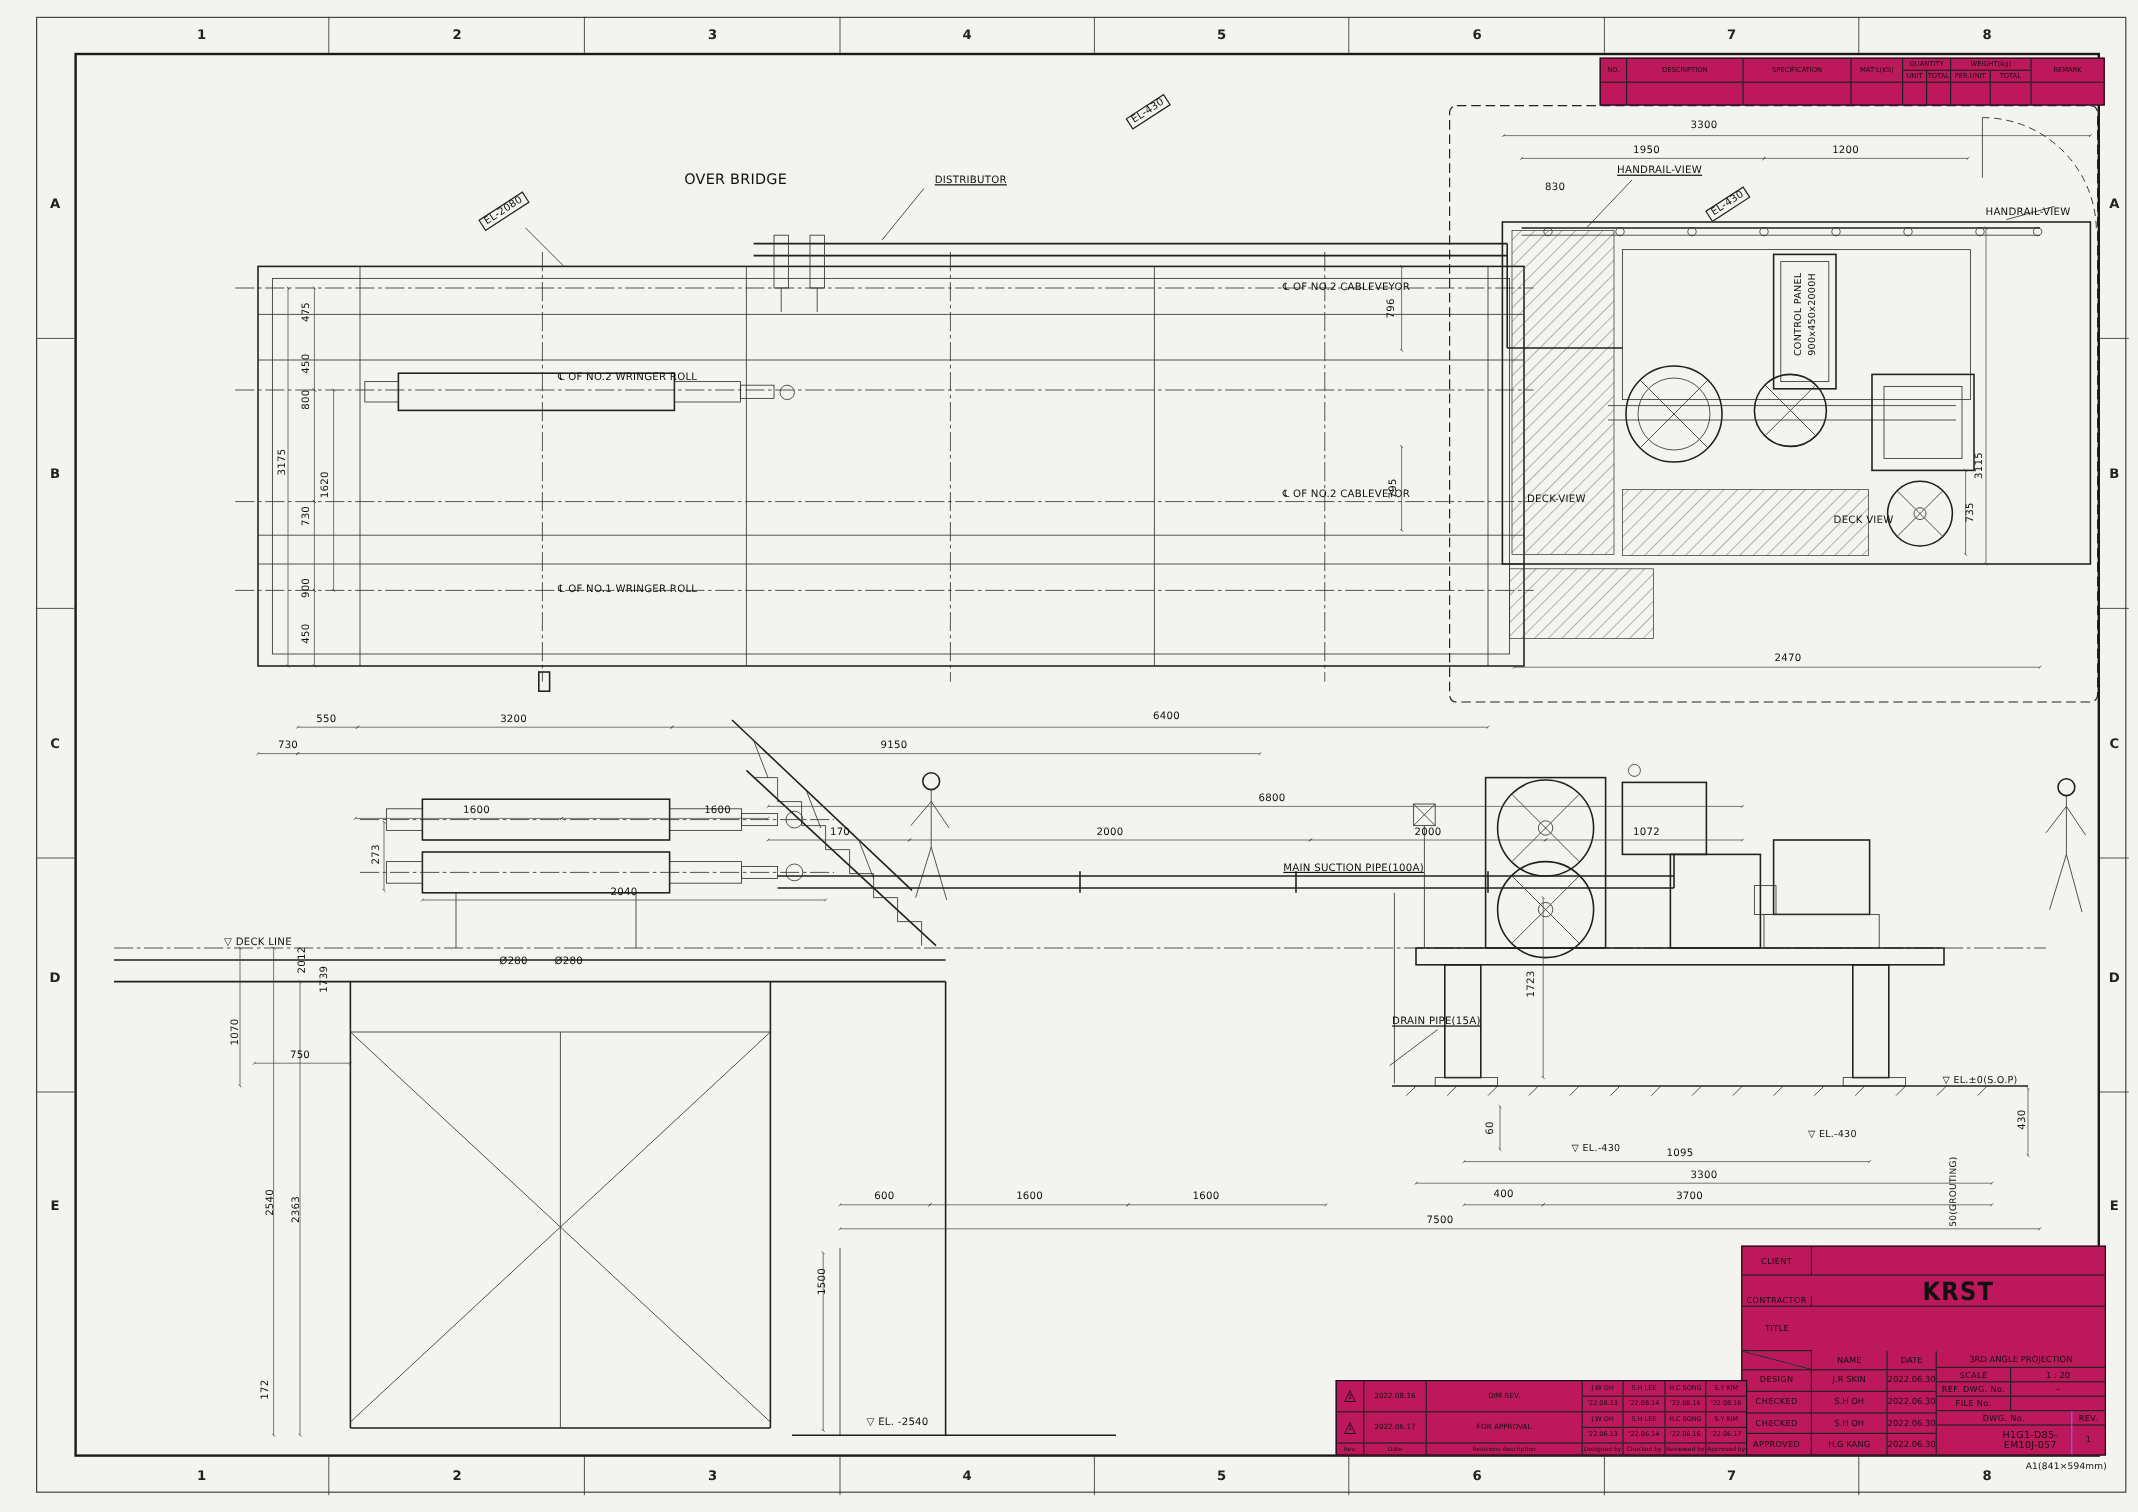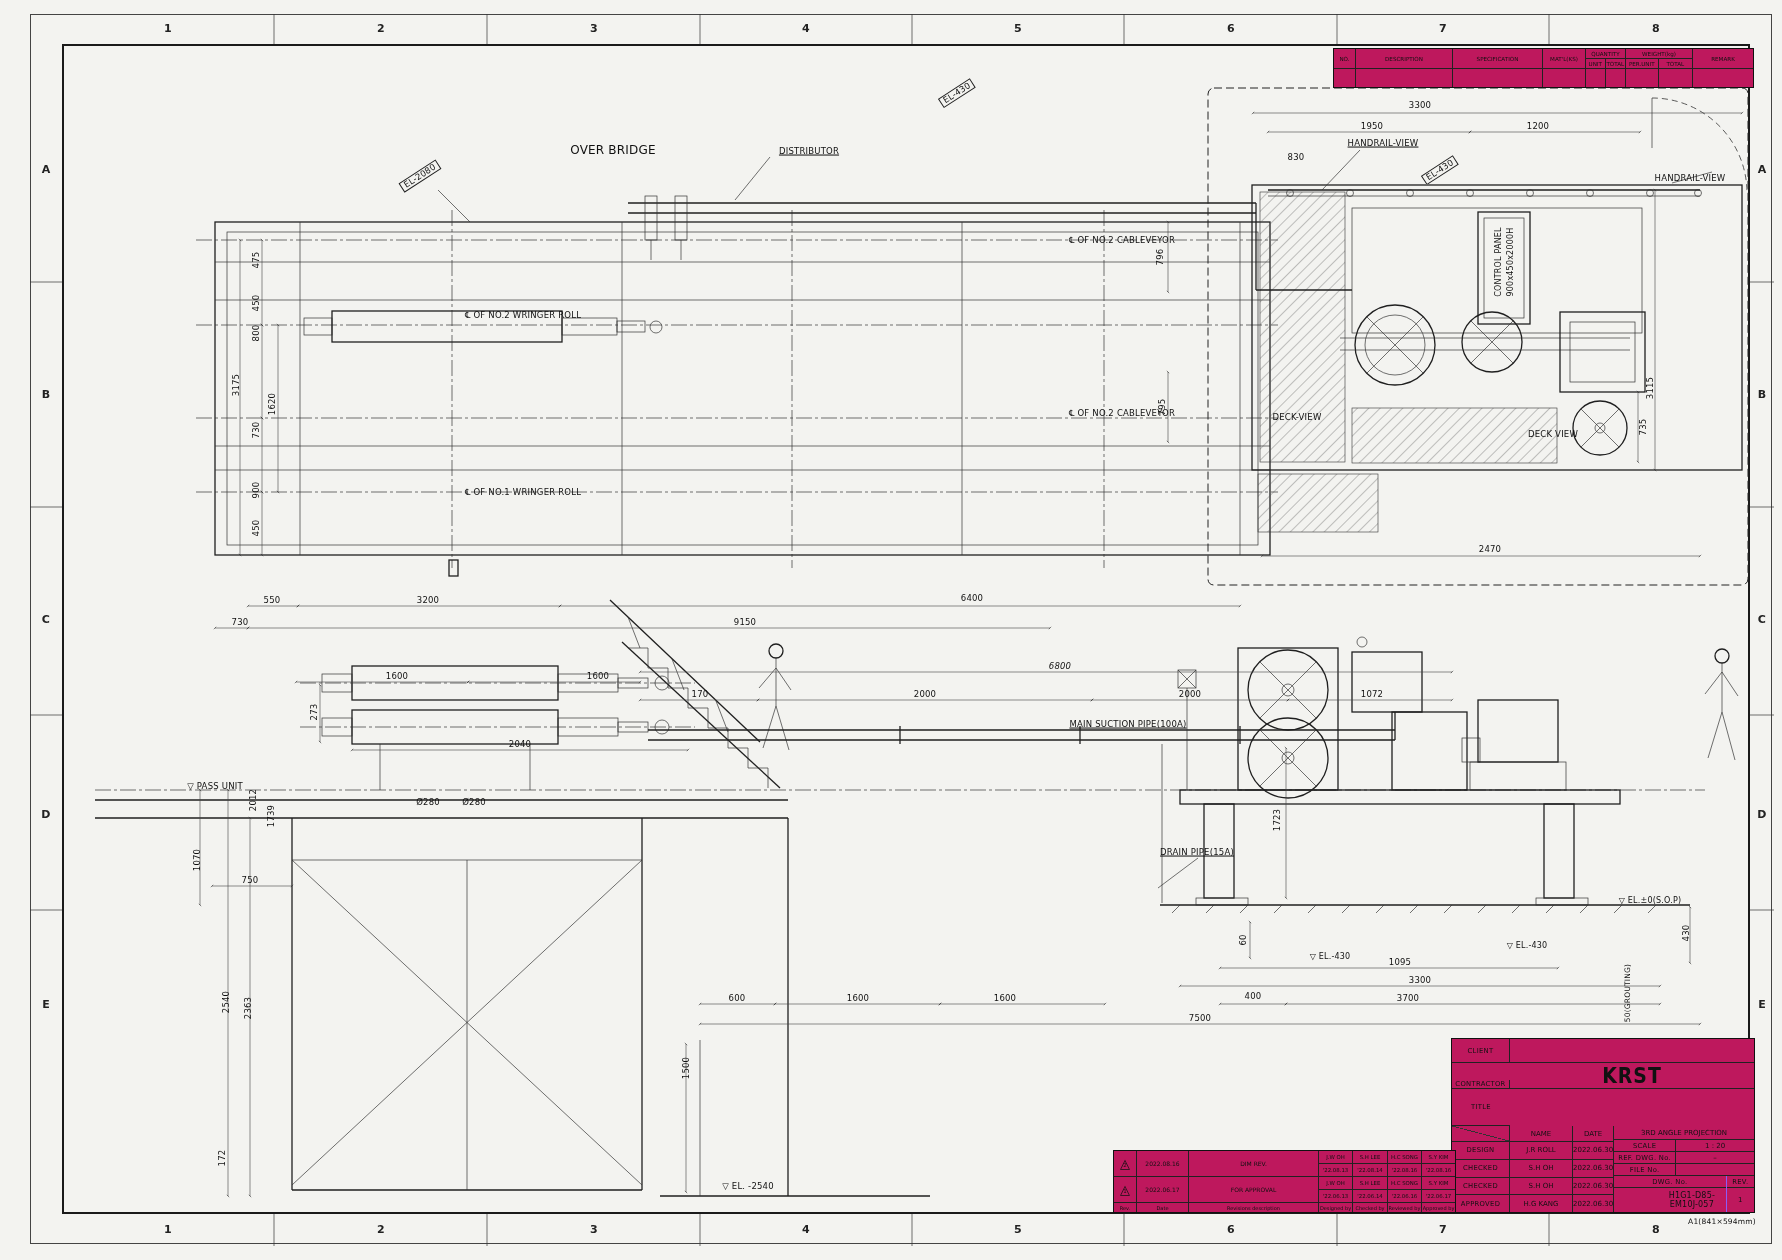"6800" span.anno { font-style: italic -> none }
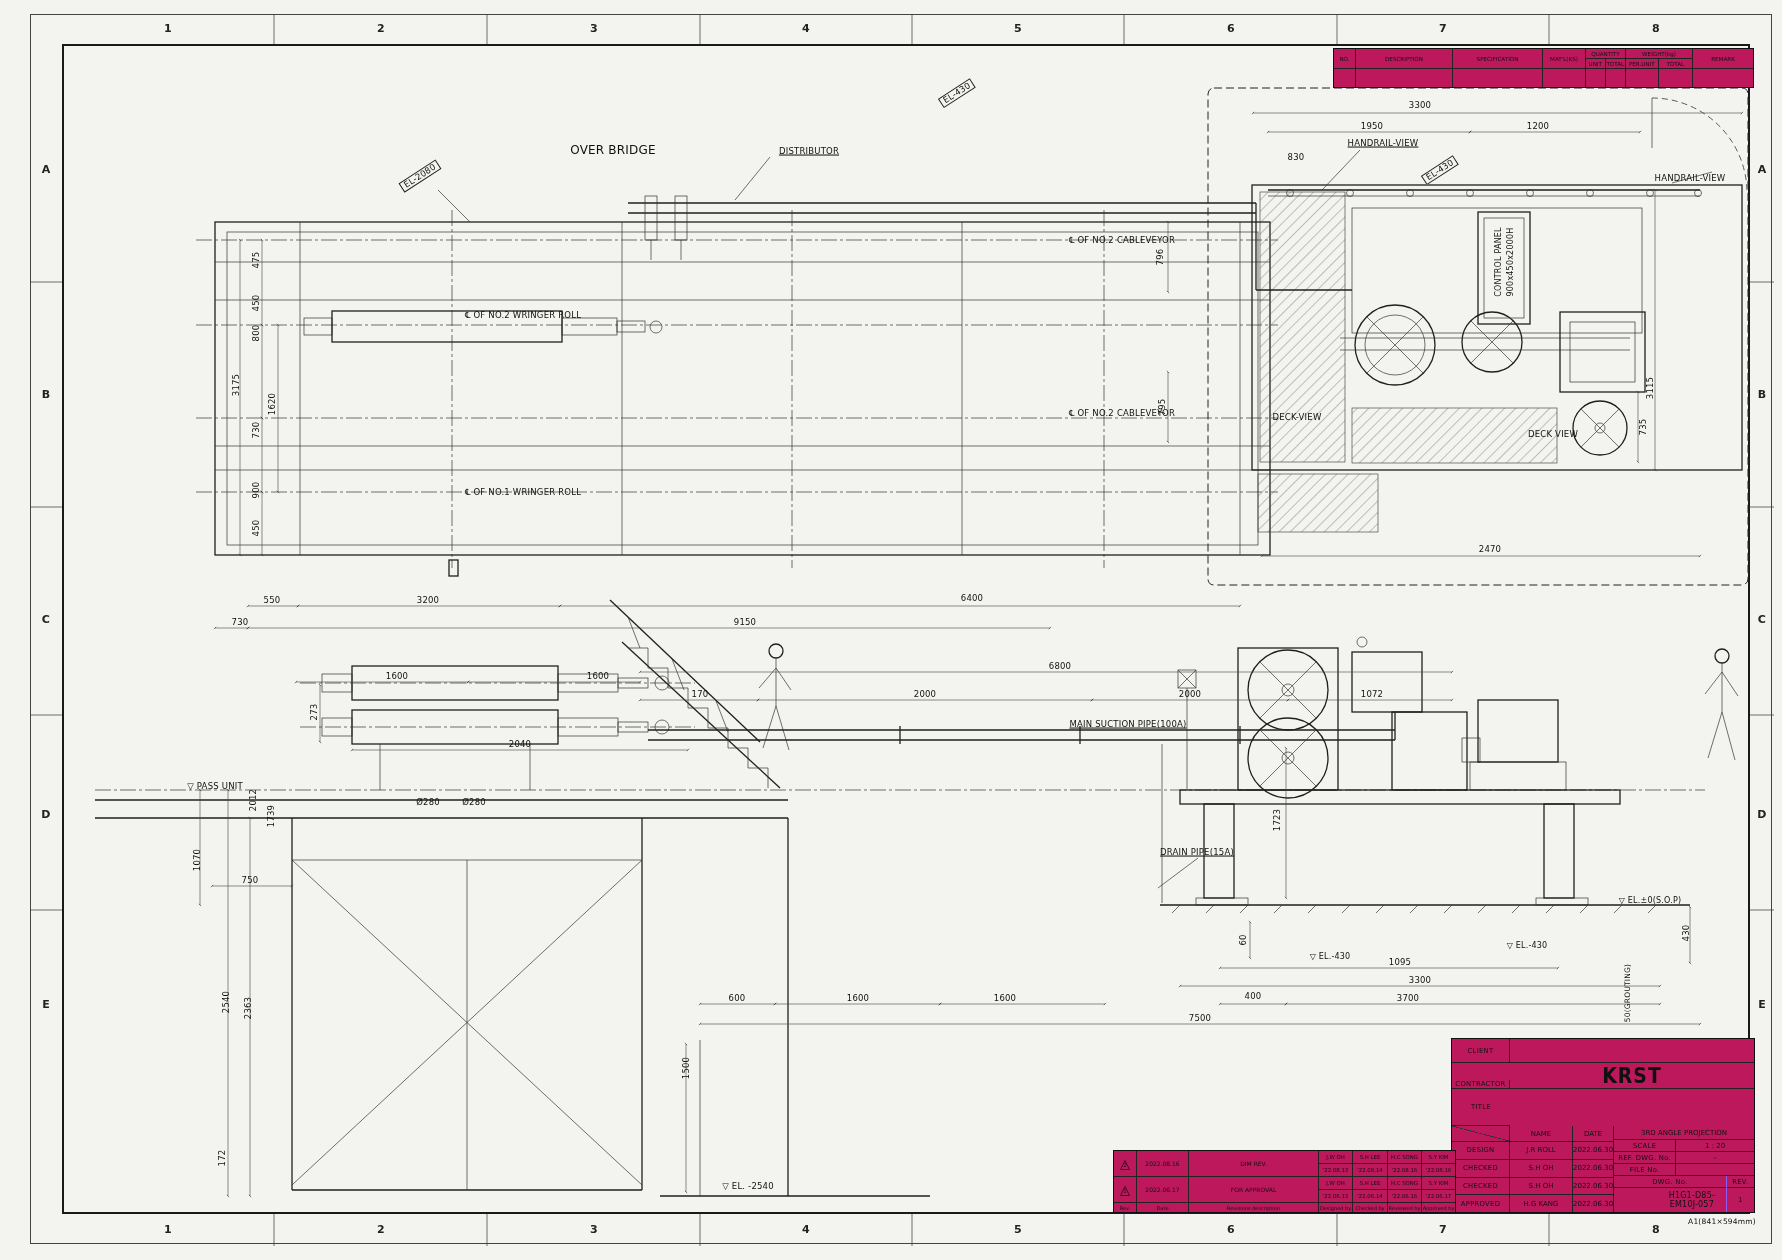"▽ PASS UNIT" span.anno { text: PASS UNIT -> DECK LINE }
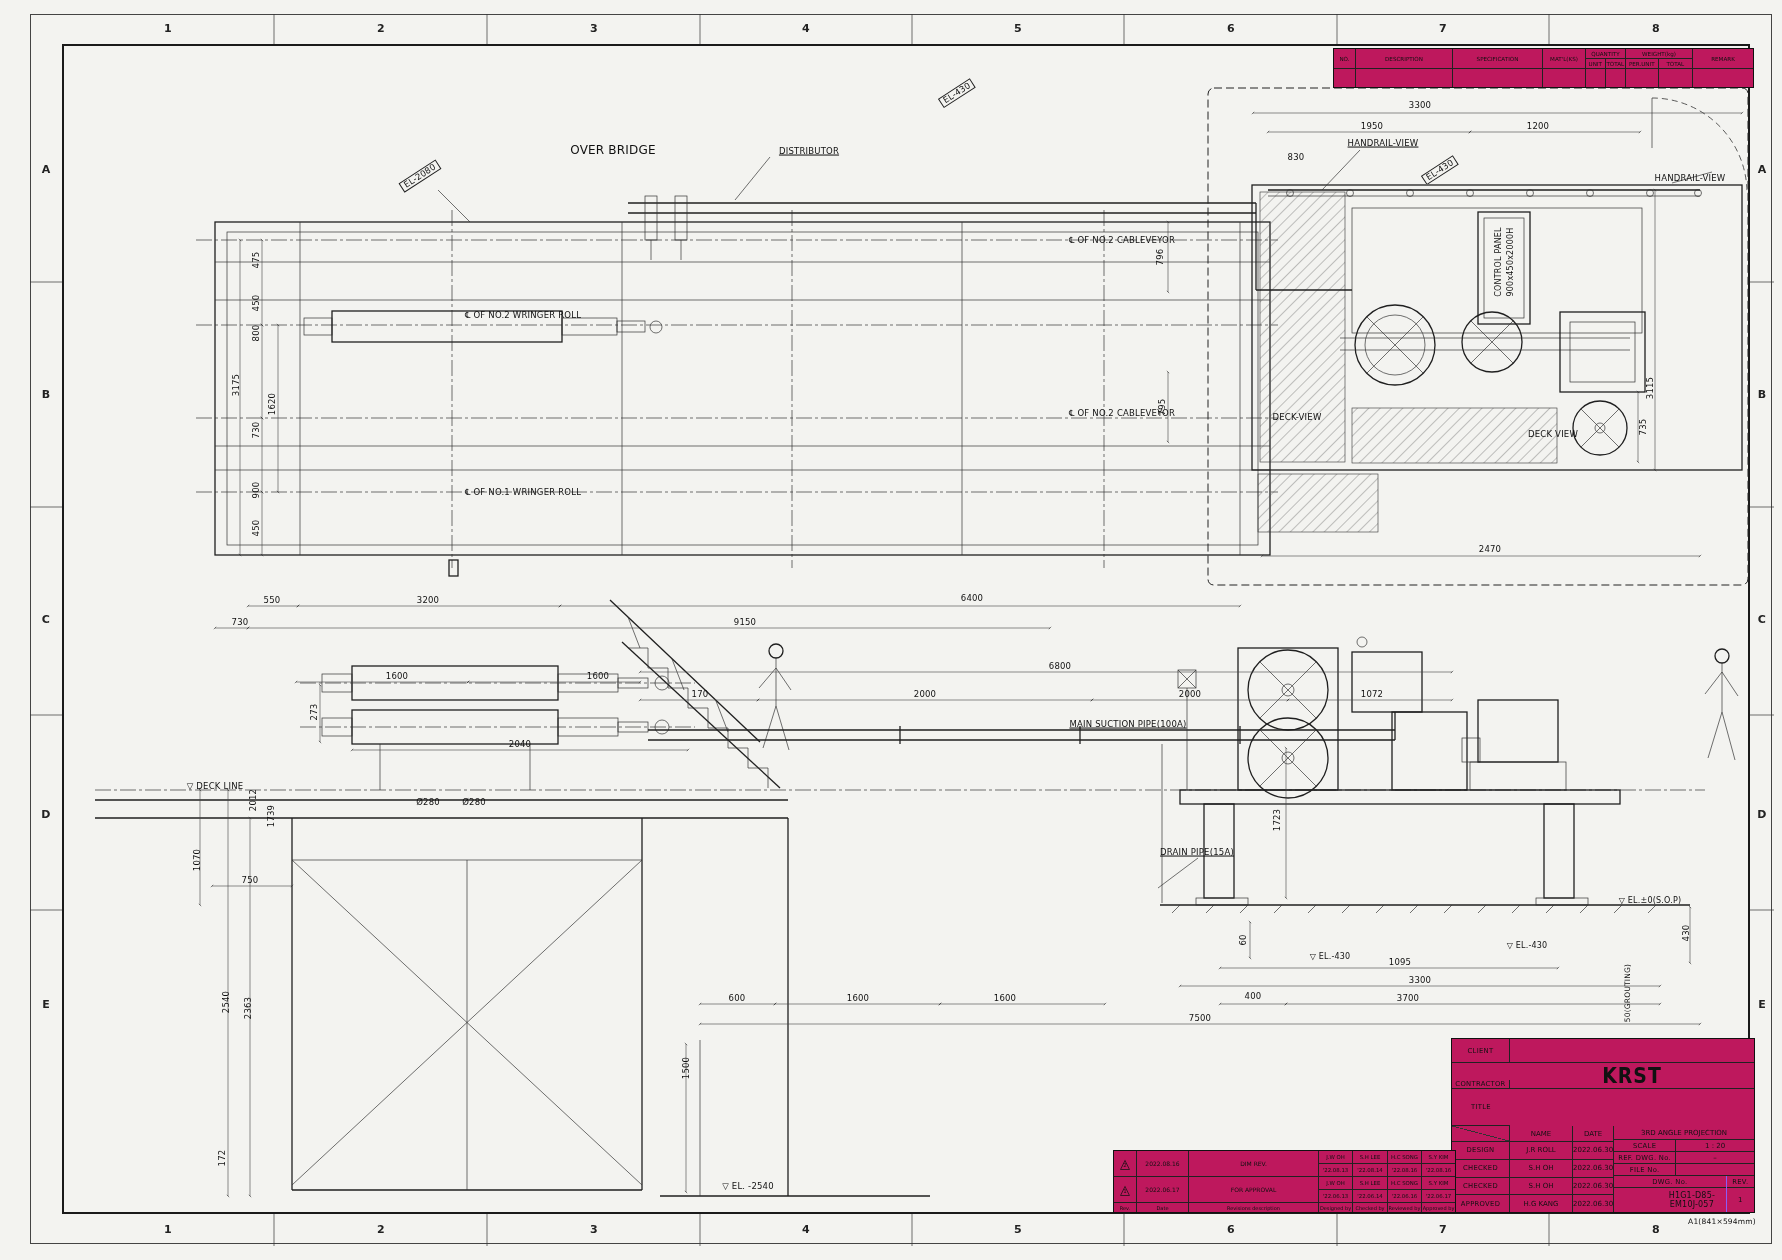"J.R ROLL" div.cell { text: ROLL -> SKIN }
